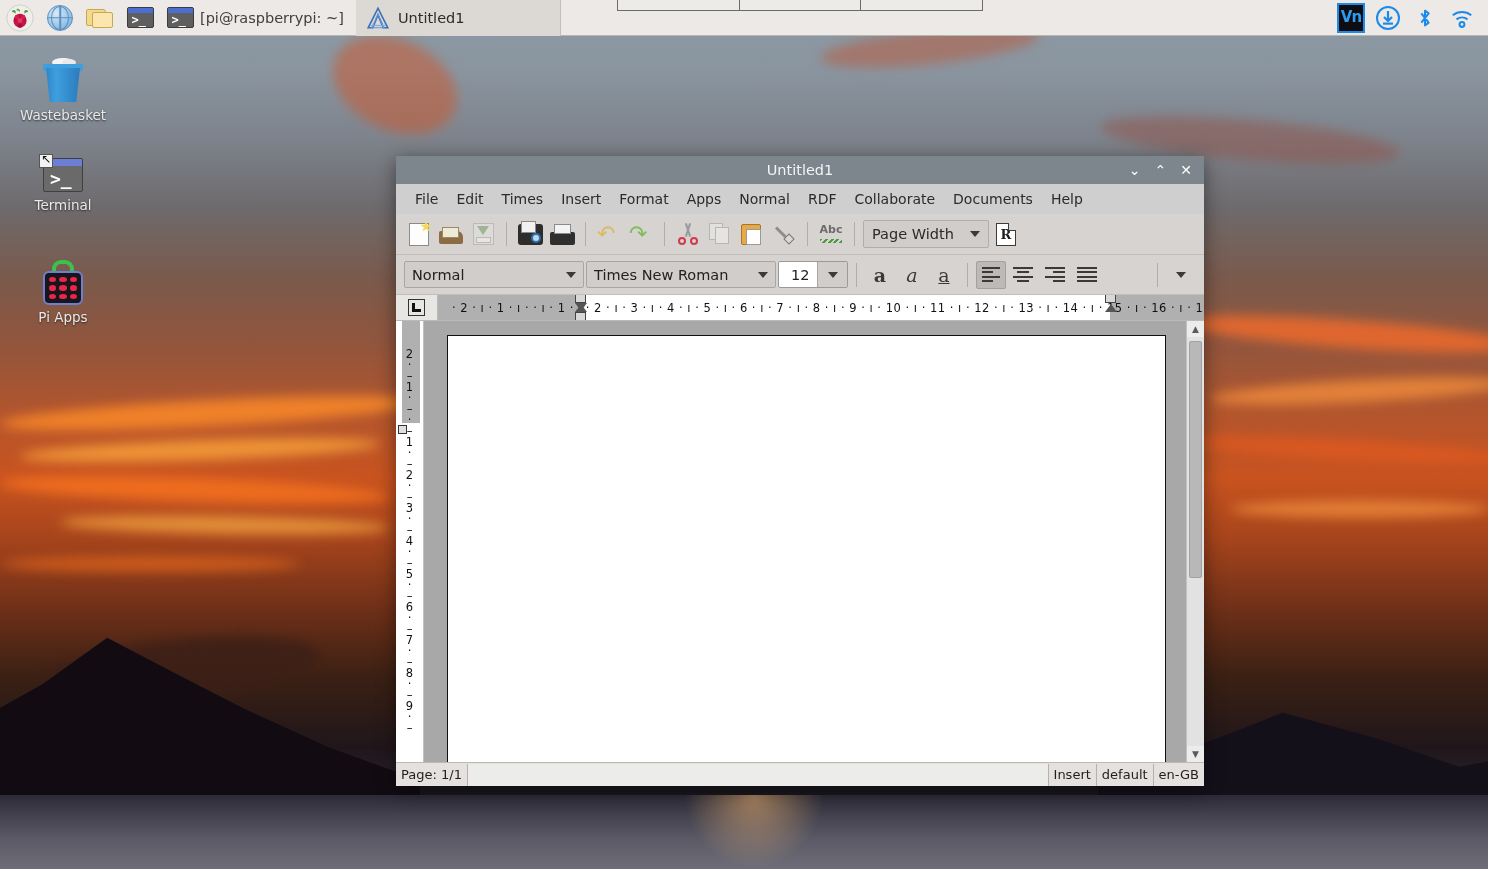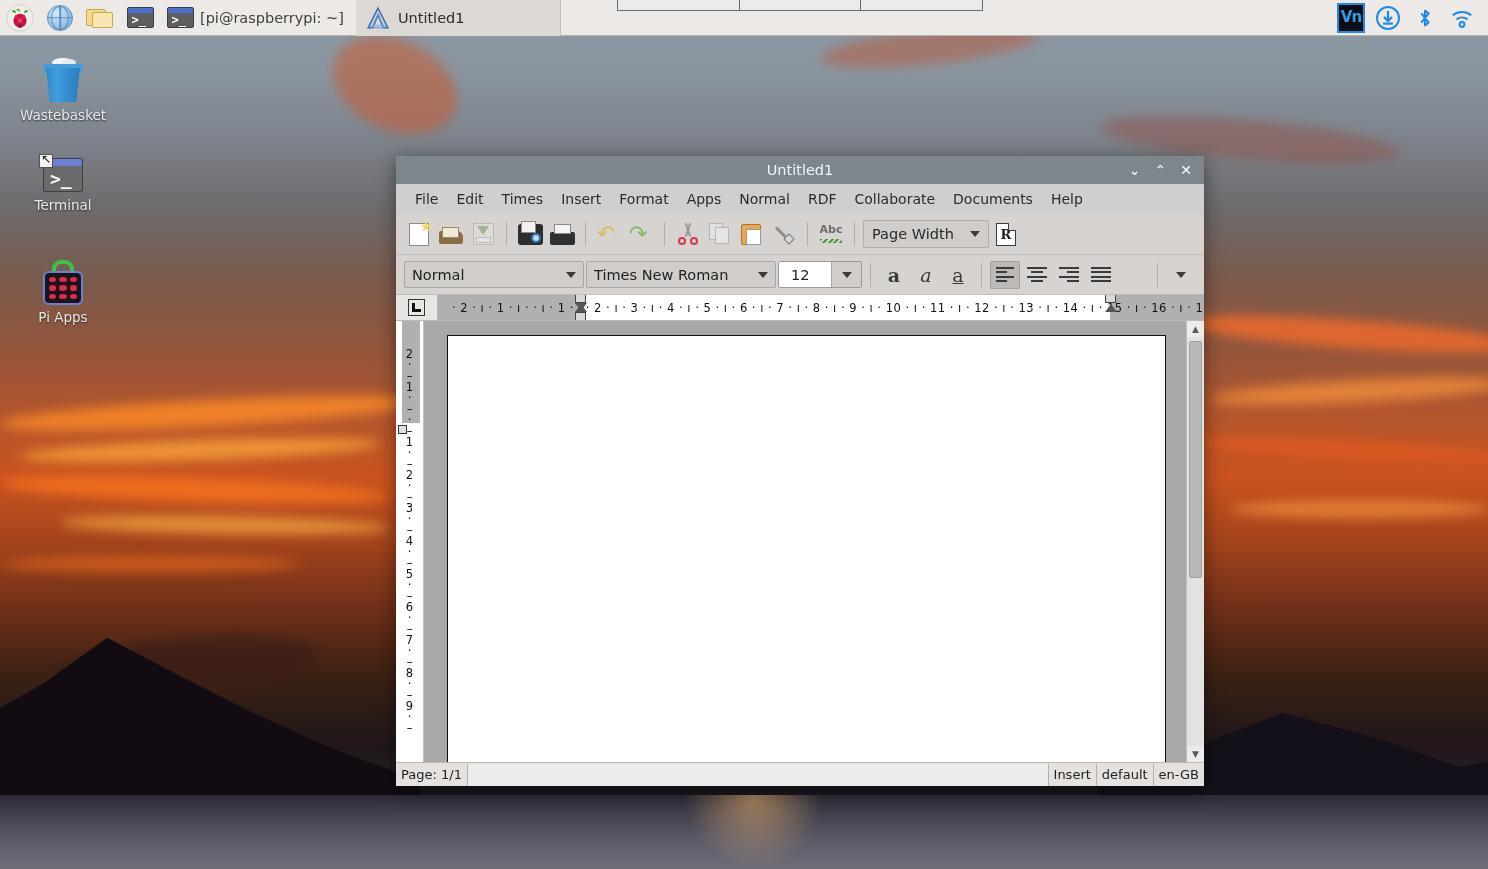"12" #size-combo { width: 84px -> 70px }
